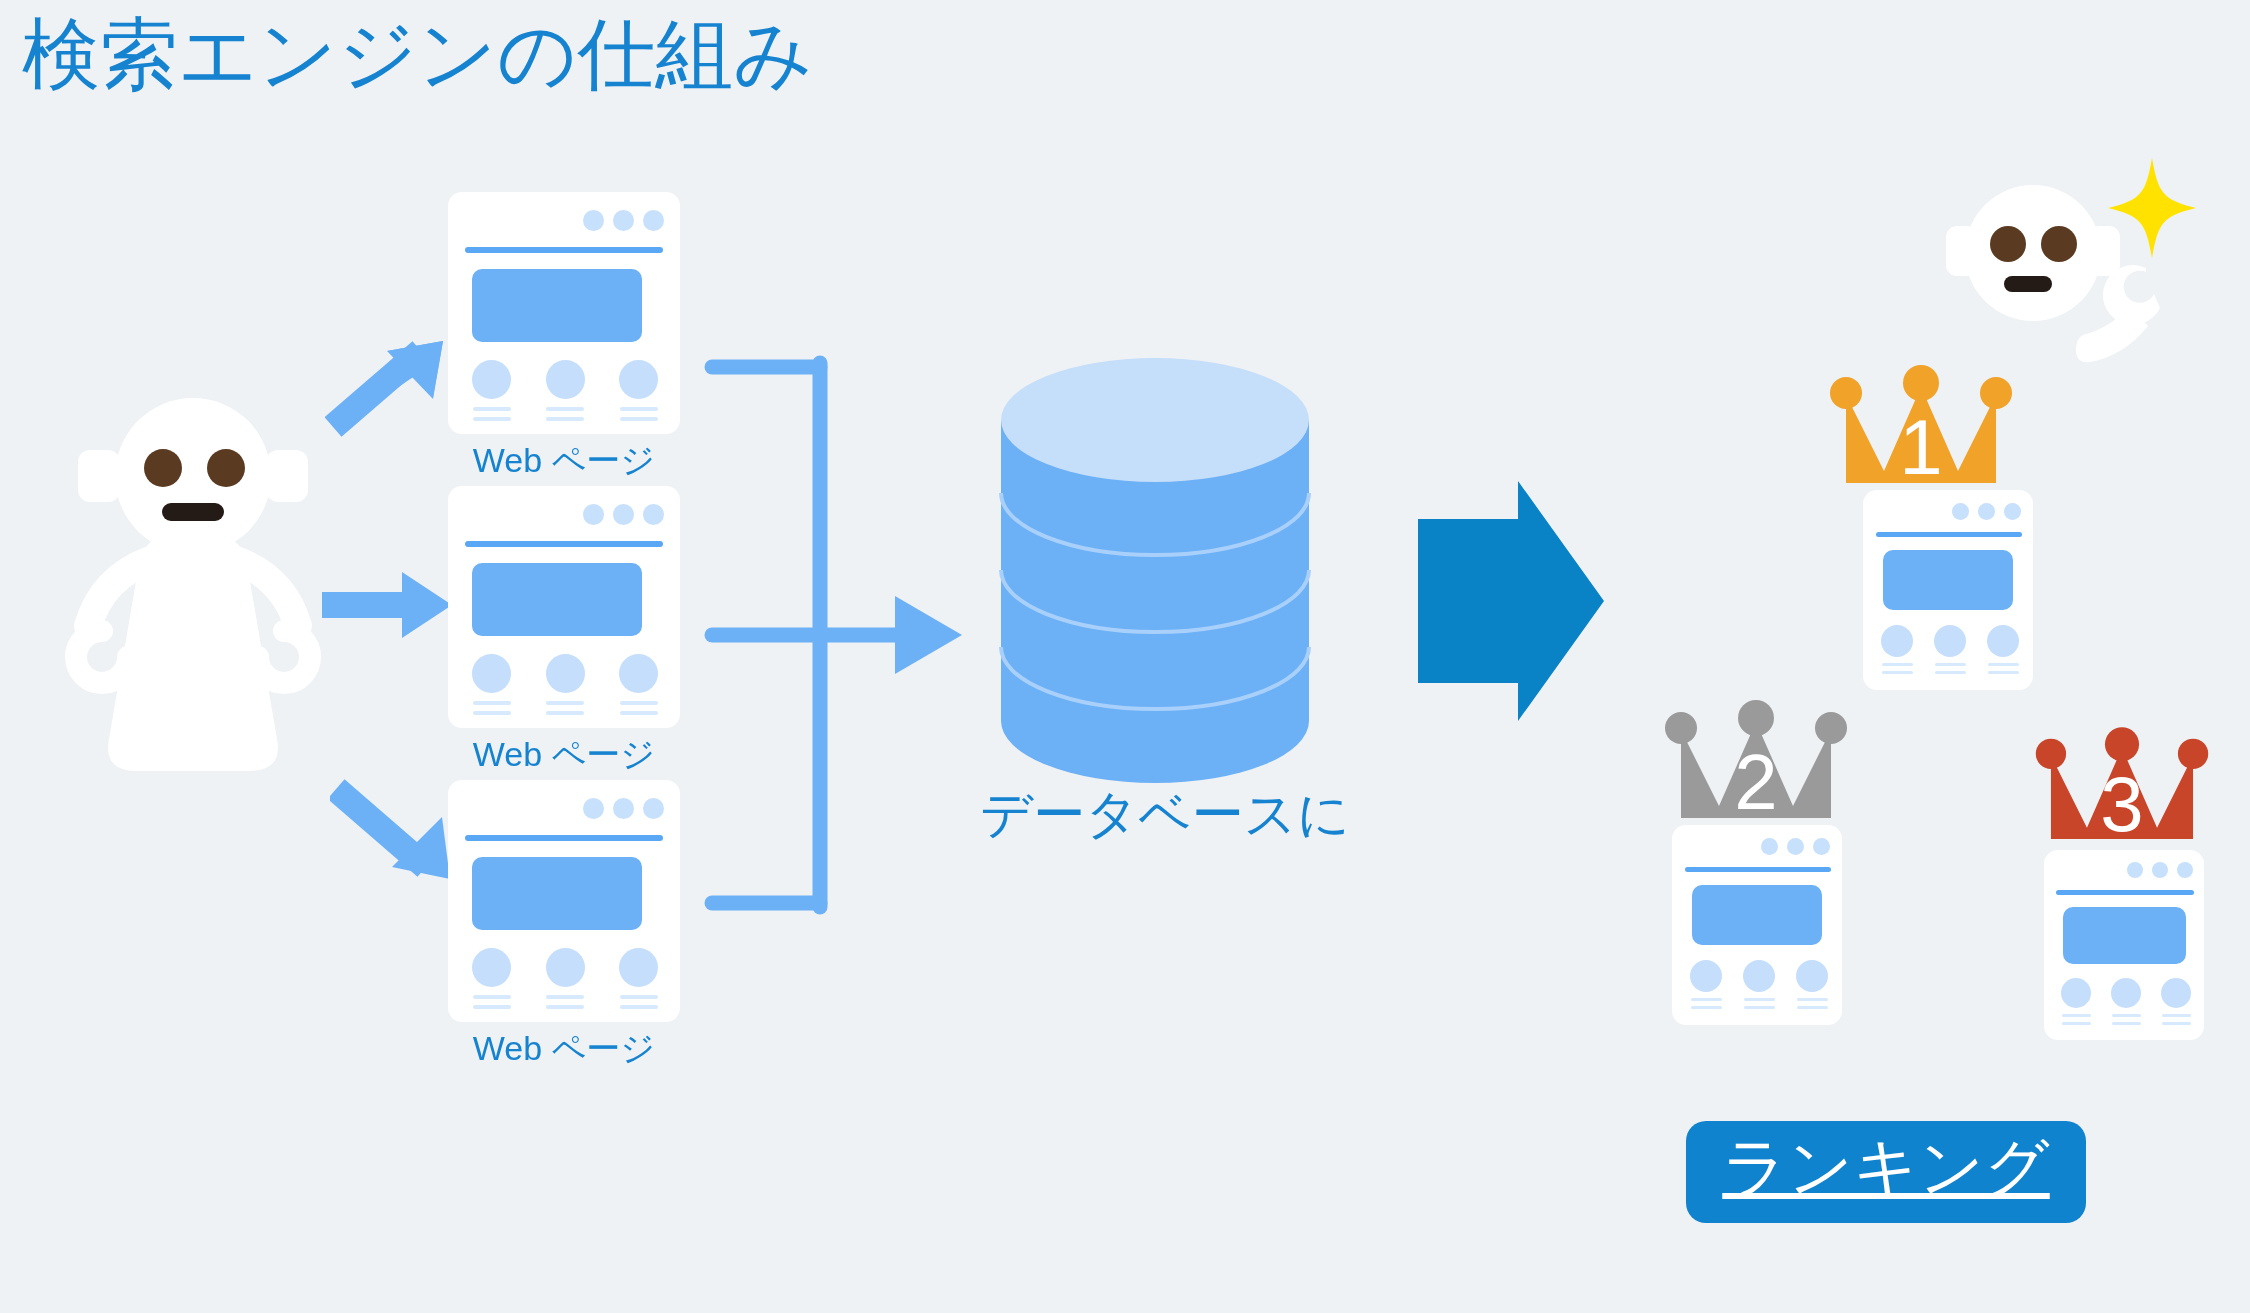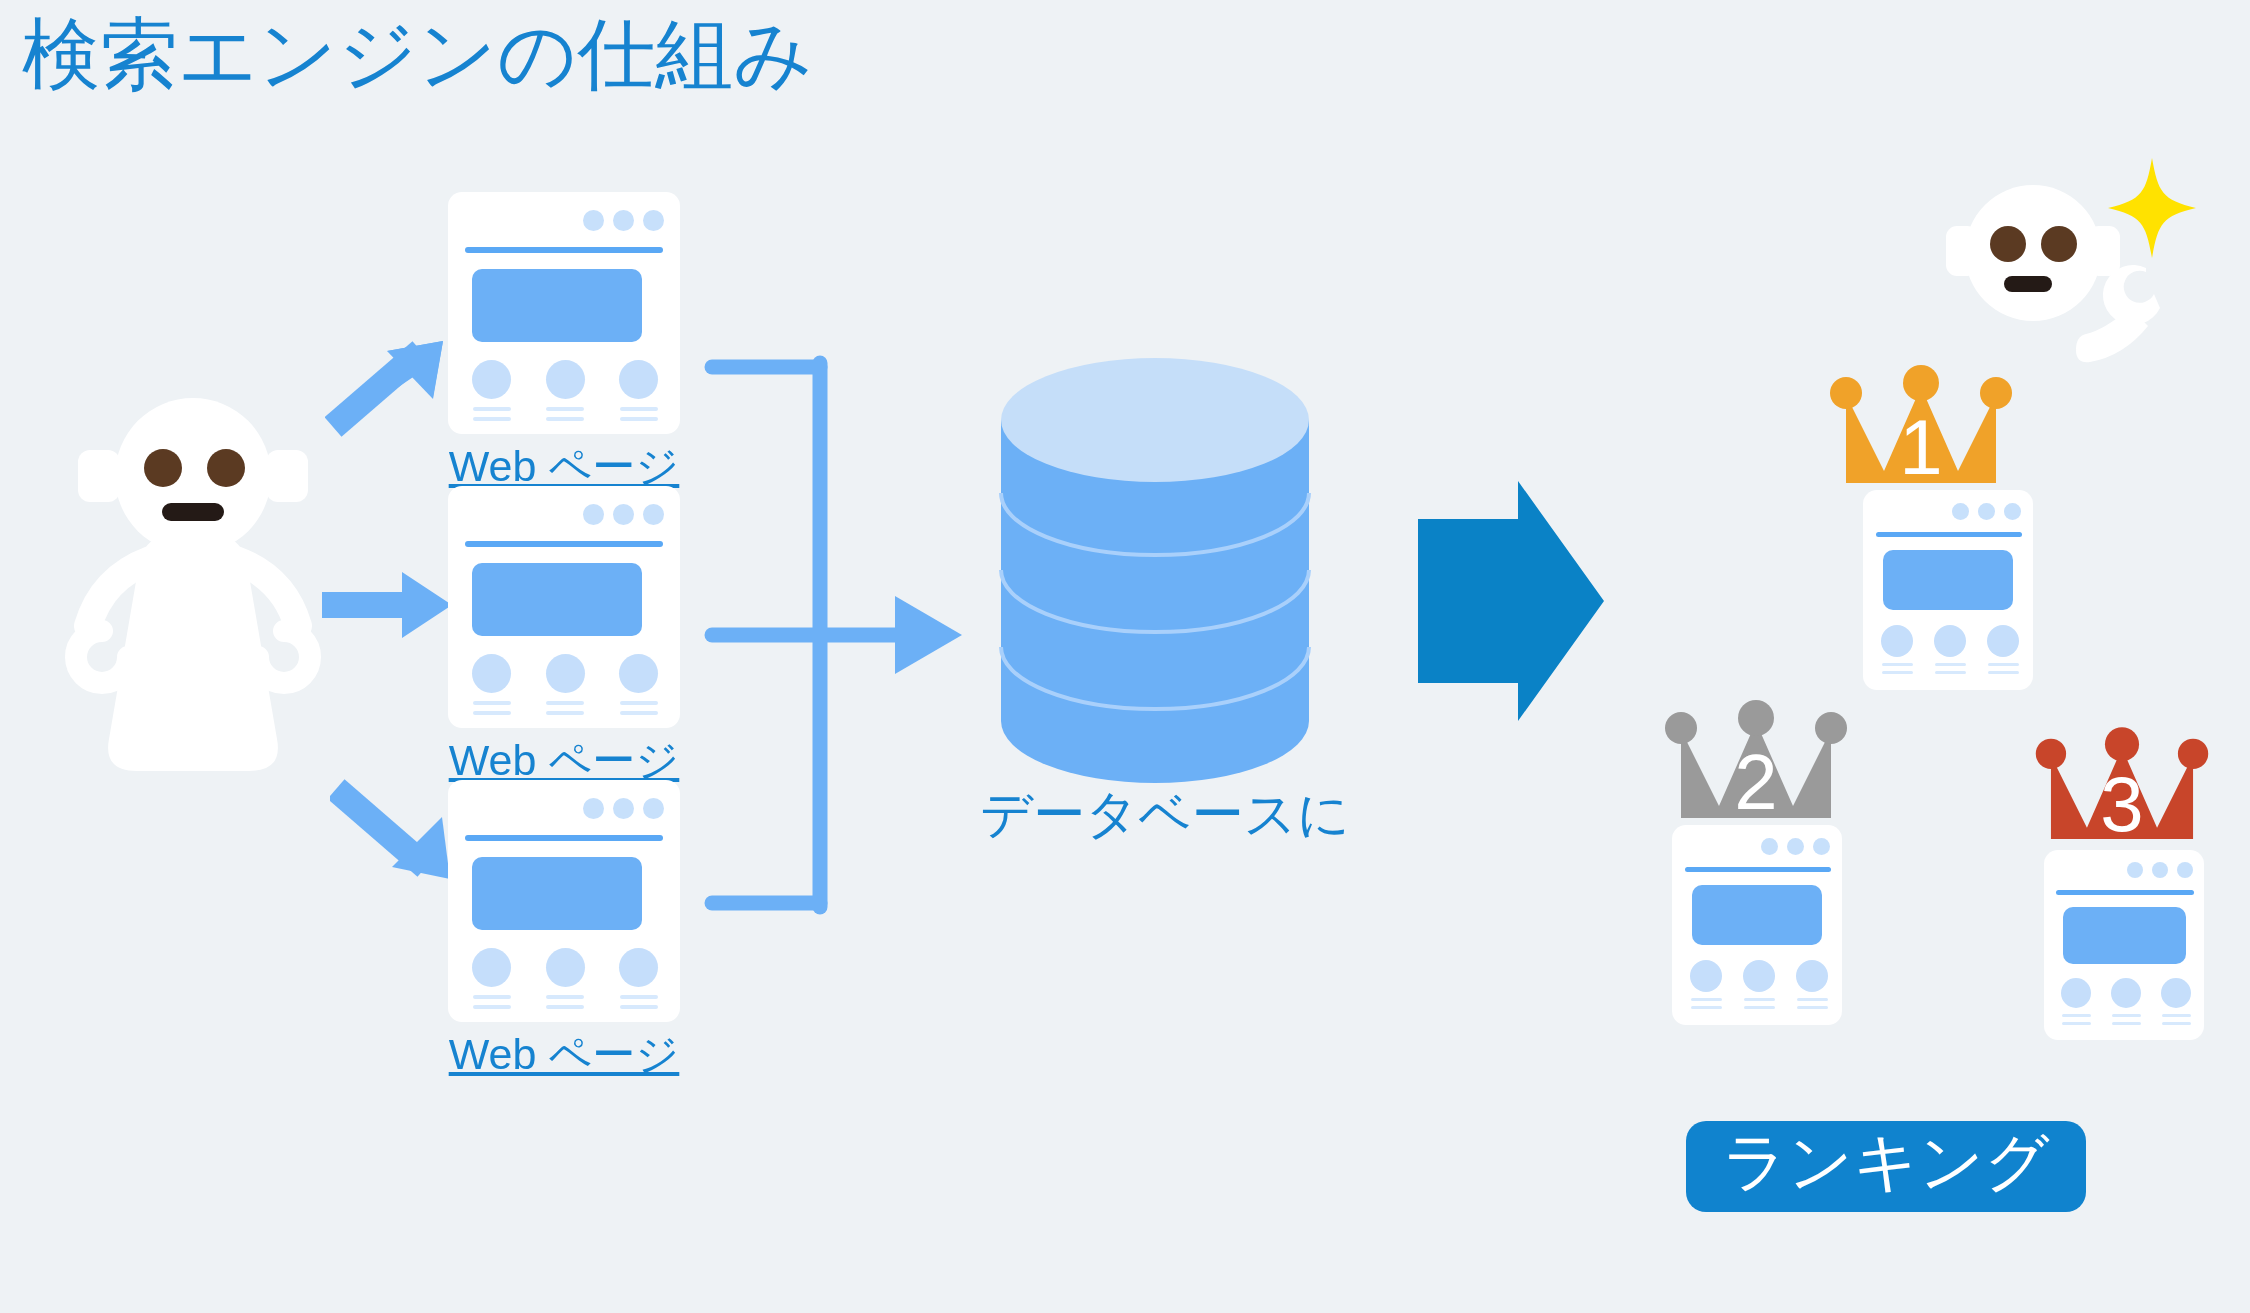"Web ページ" .webpage-label { font-size: 43px -> 34px; text-decoration: underline -> none }
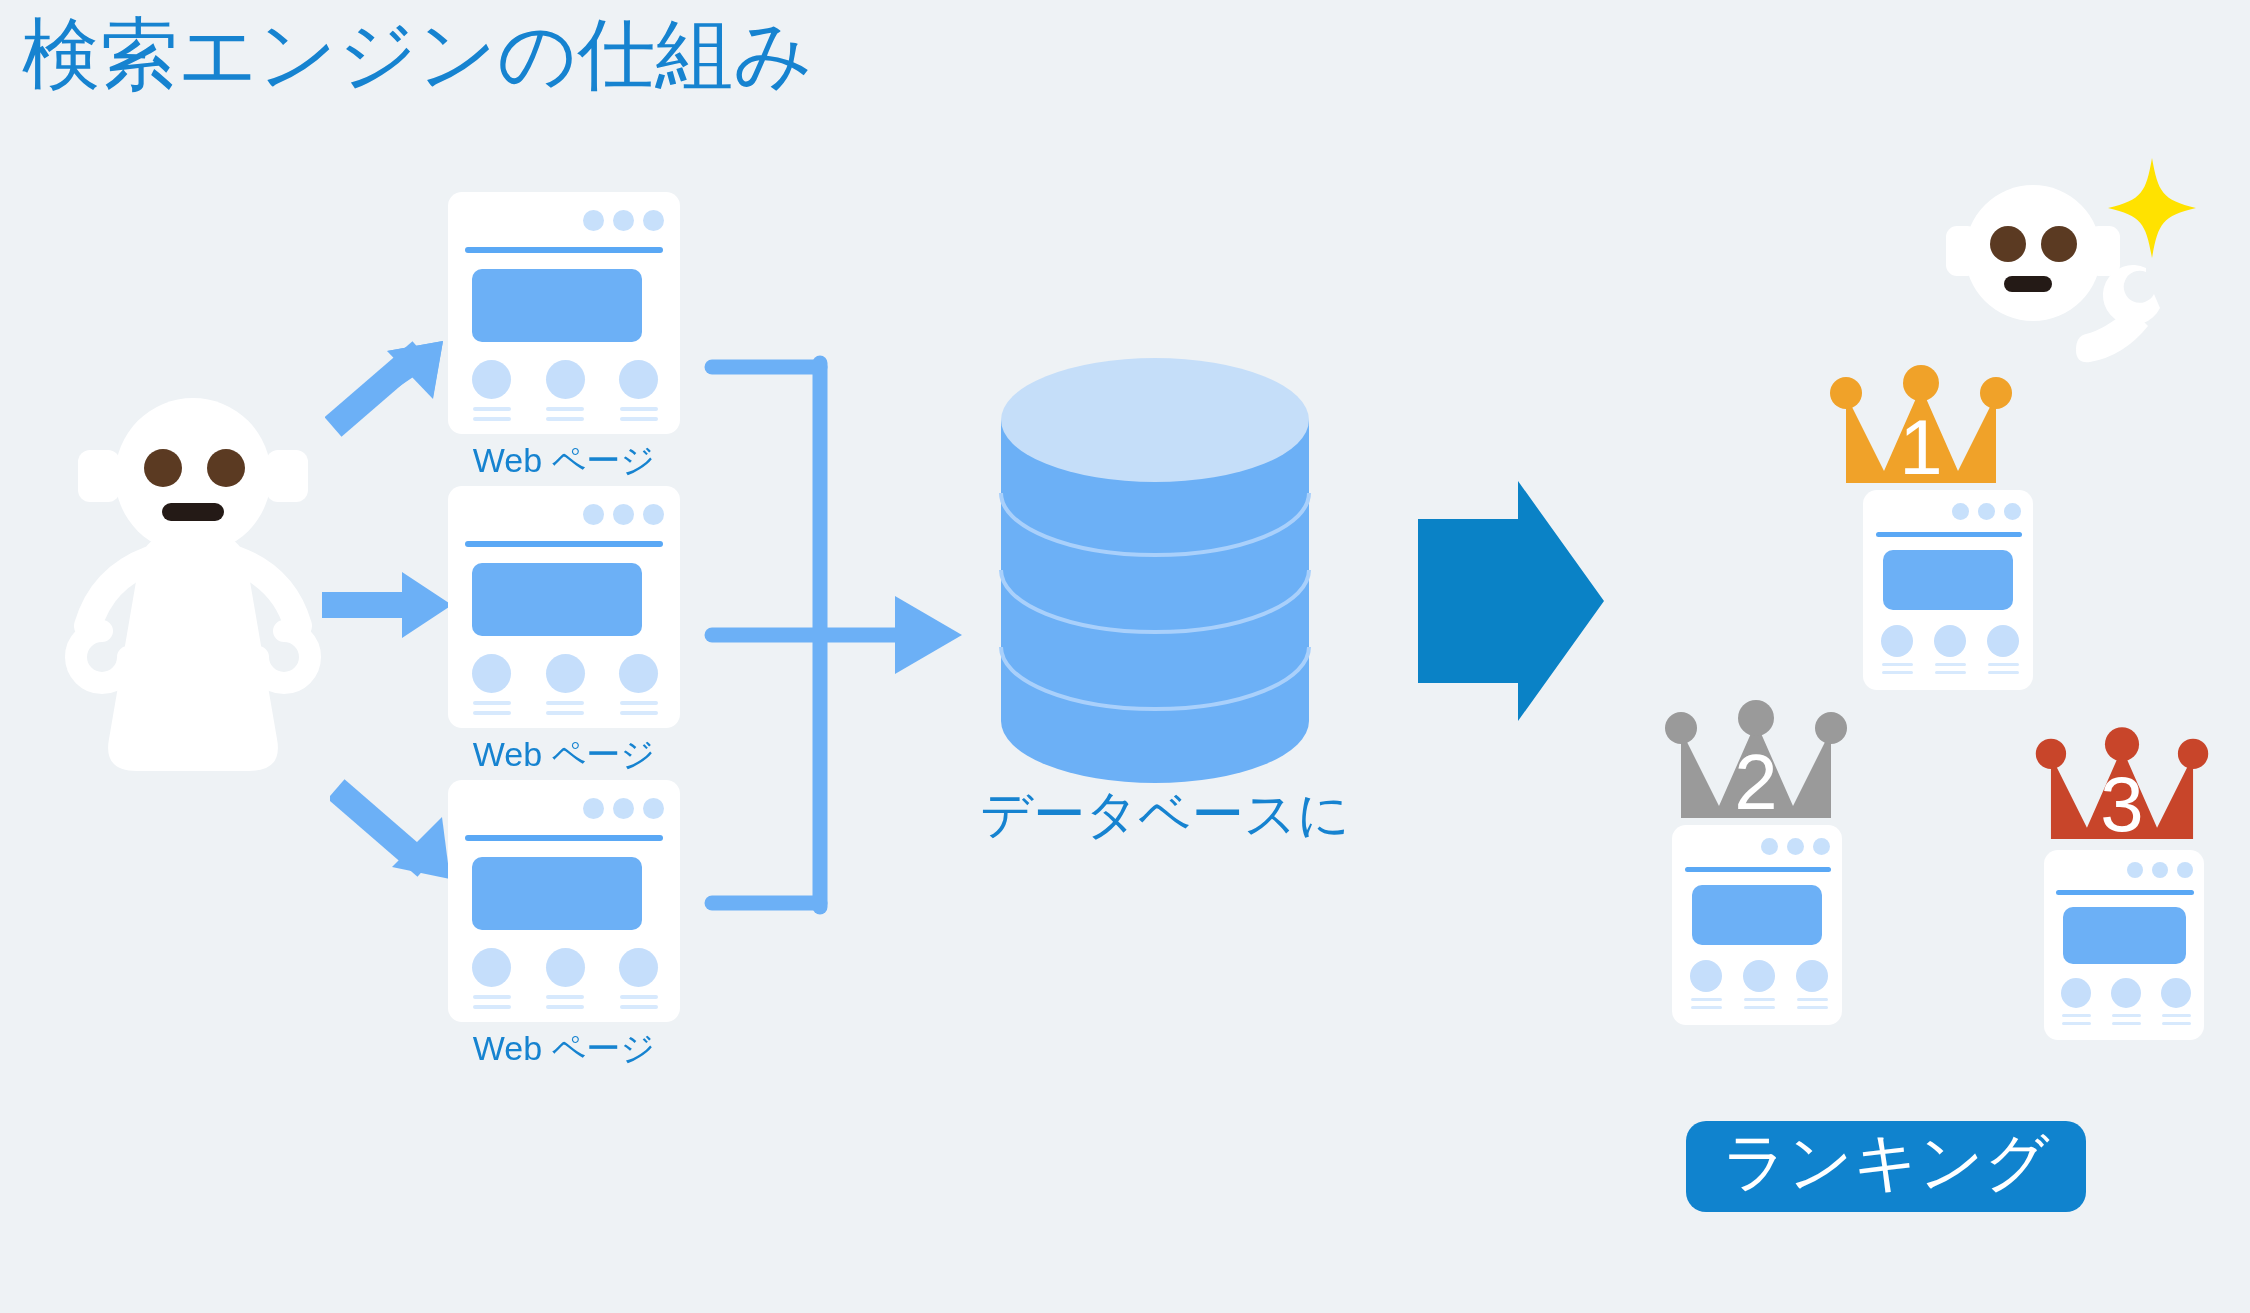"ランキング" .badge-rank { height: 91px -> 102px; text-decoration: none -> underline }
